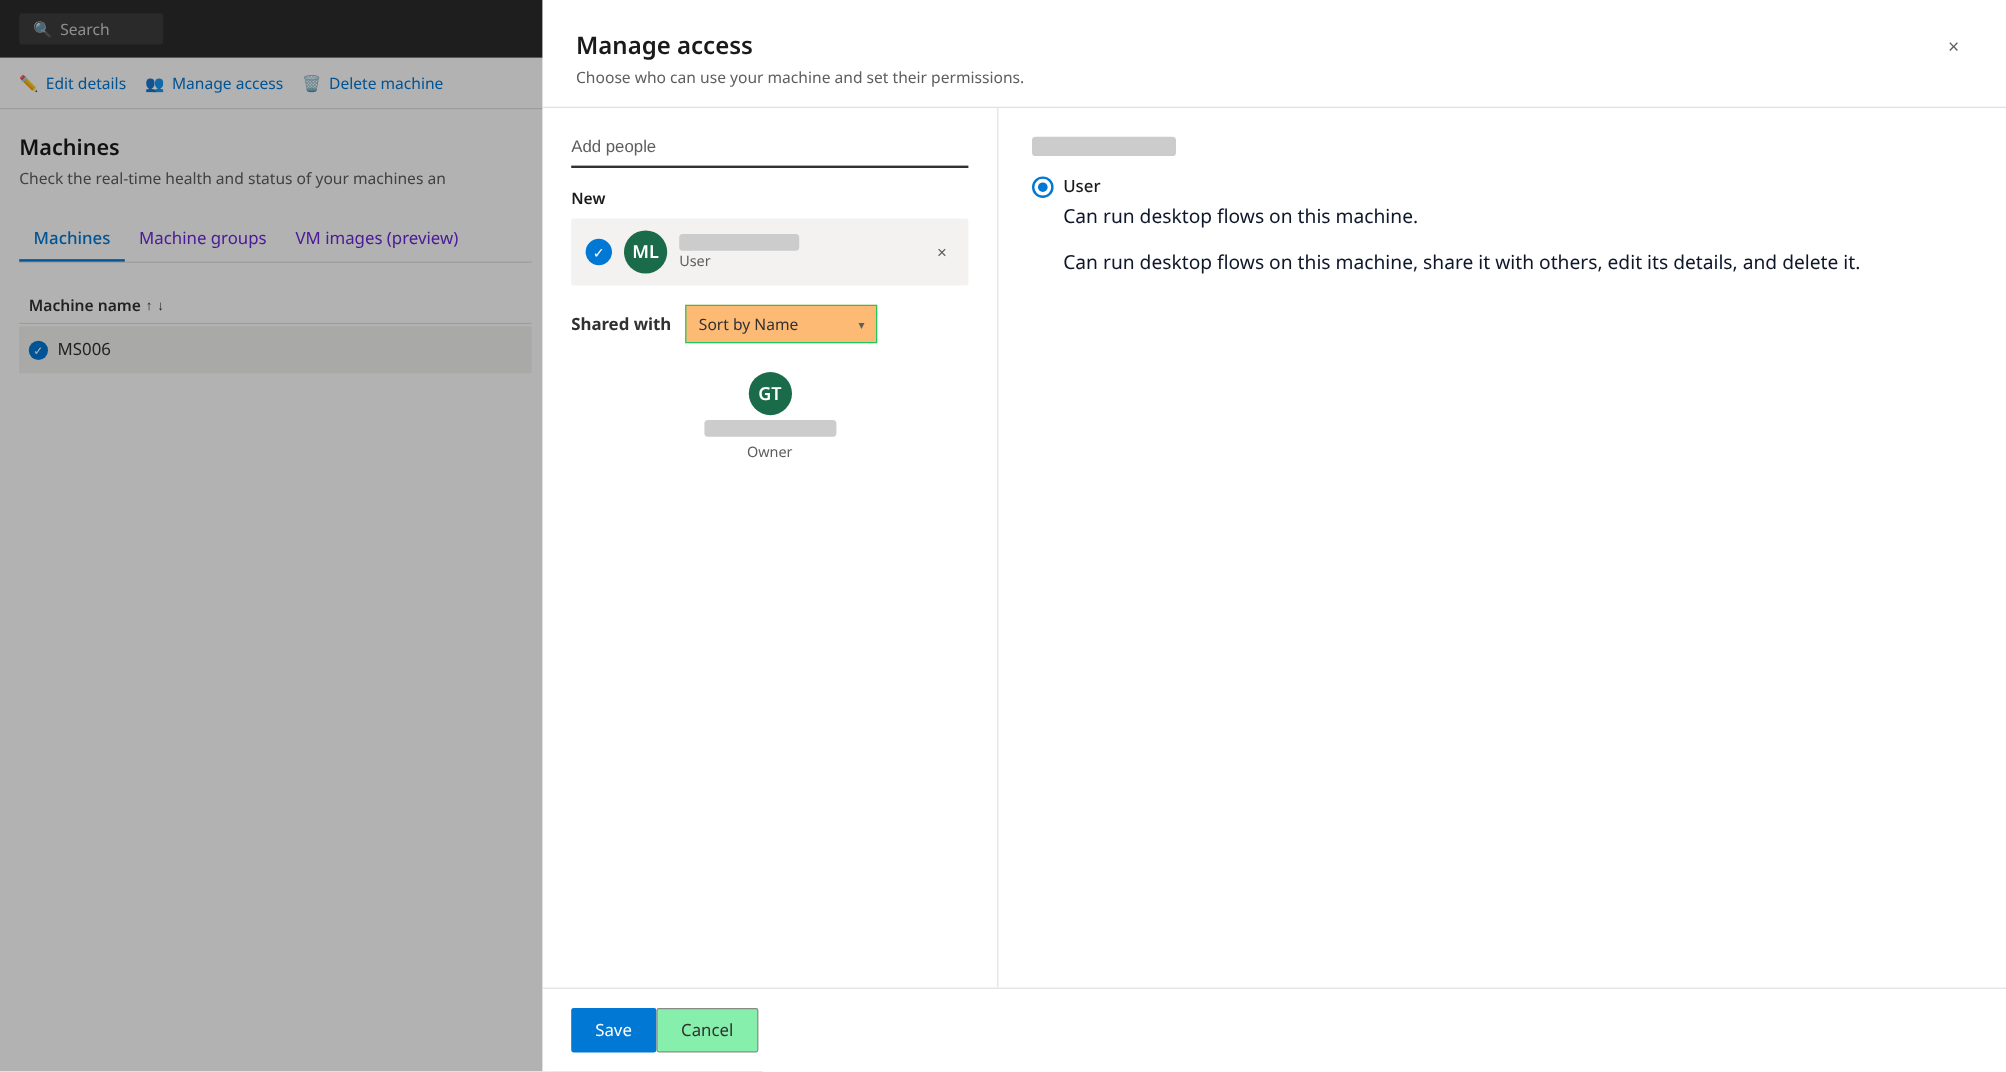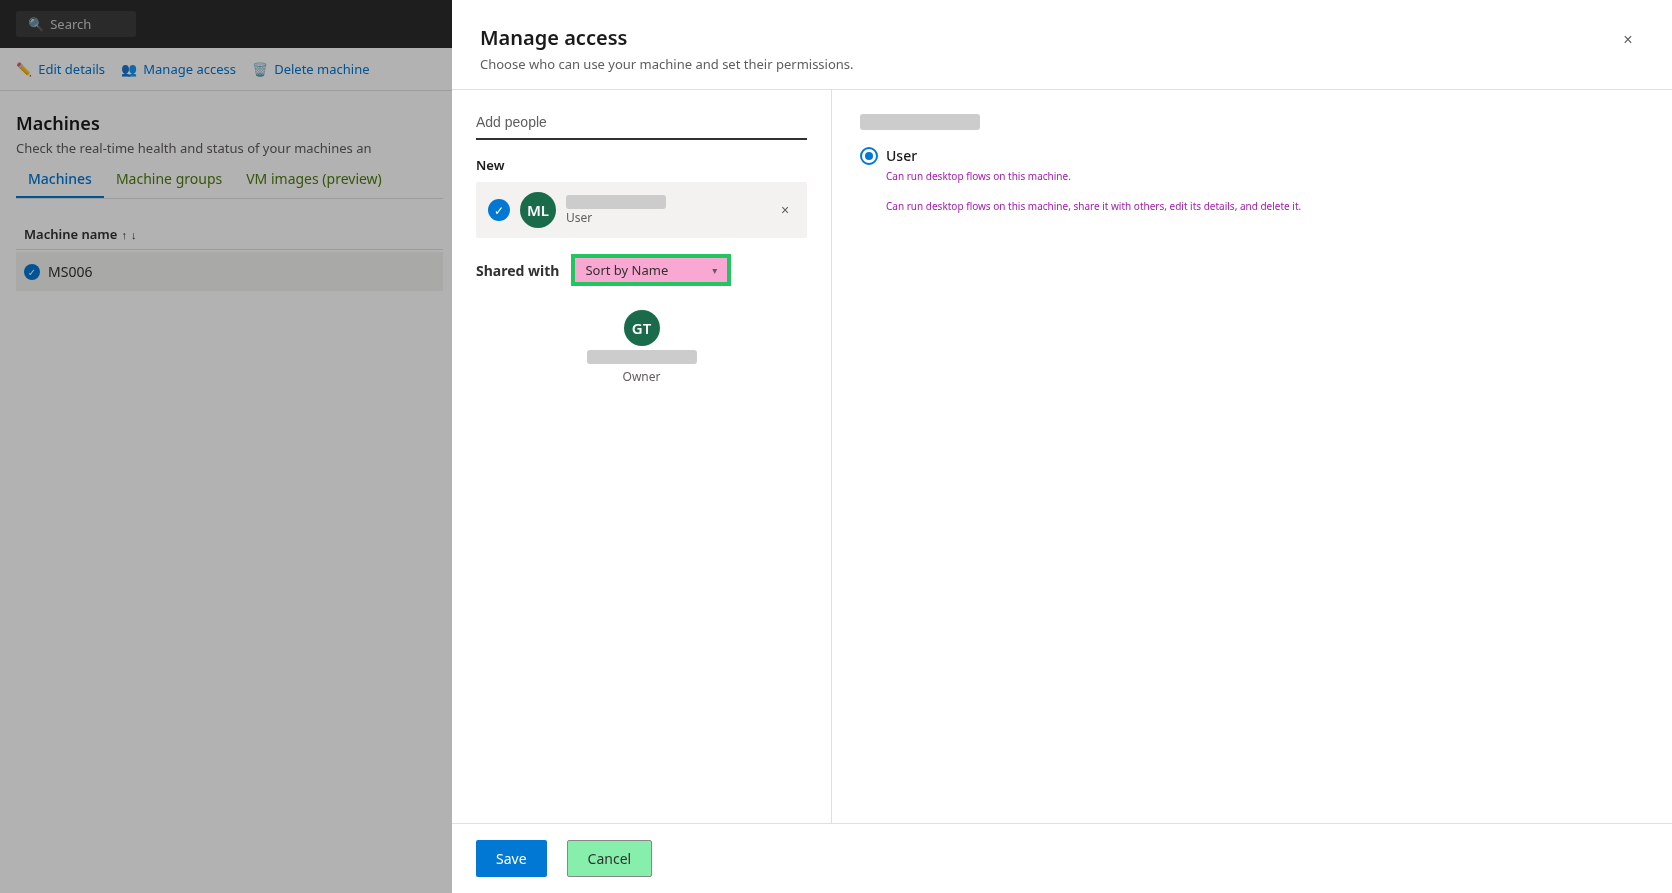"Check the real-time health and" .bg-subtitle { margin-bottom: 4px -> 24px }
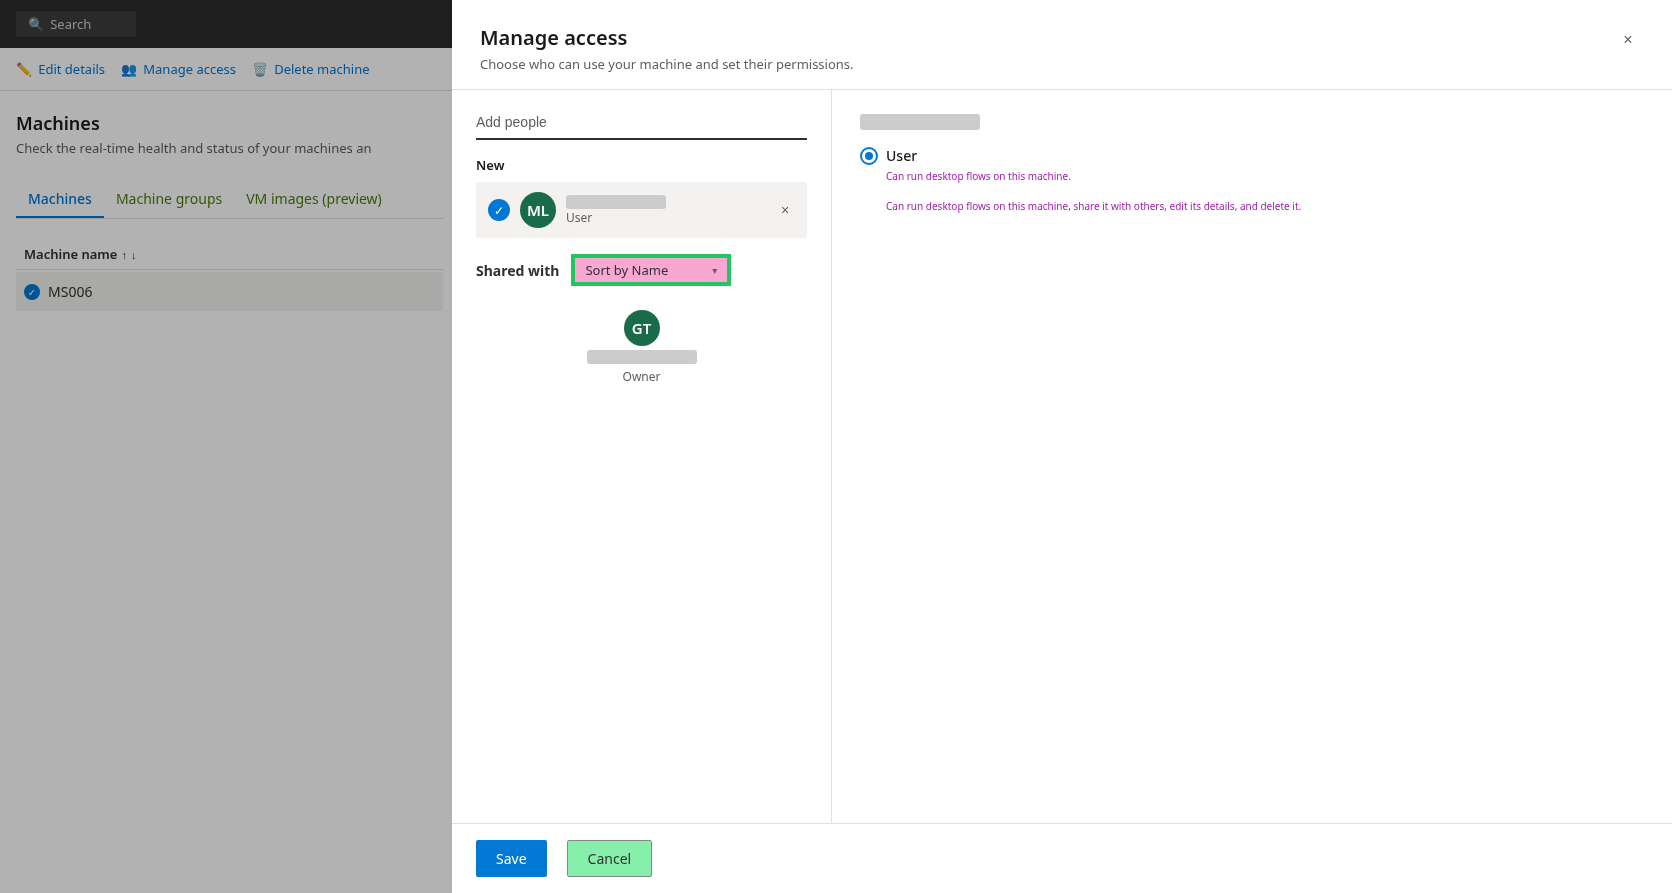"Can run desktop flows on" .role-desc { color: #a21caf -> #0f172a; font-size: 10px -> 16px }
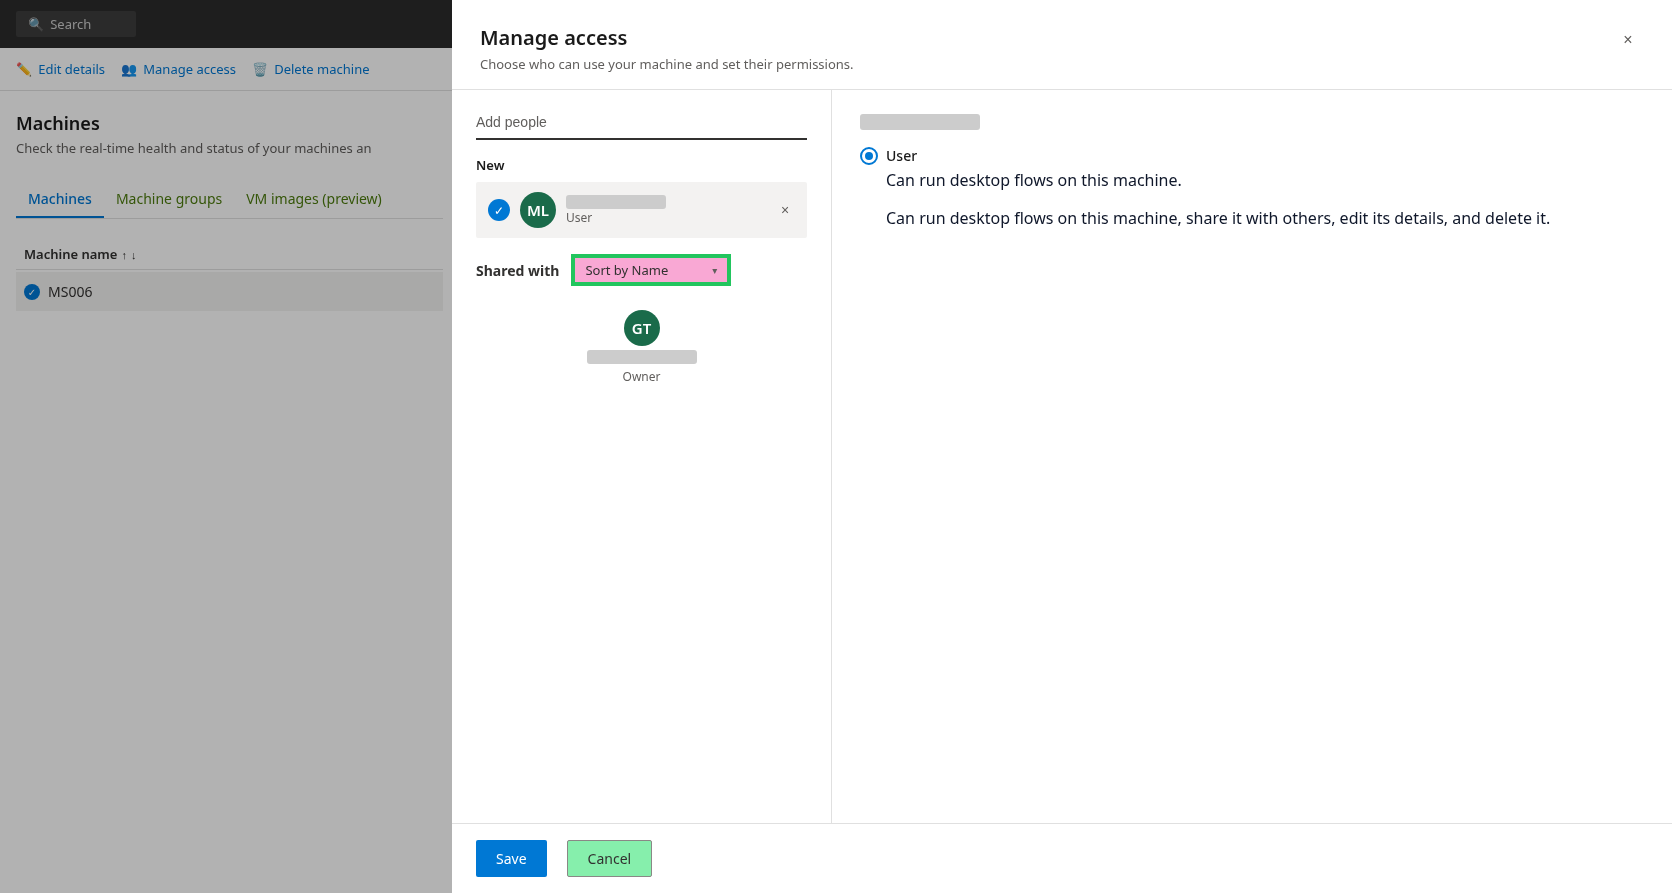"Machine groups" .bg-tab { color: #4d7c0f -> #6d28d9 }
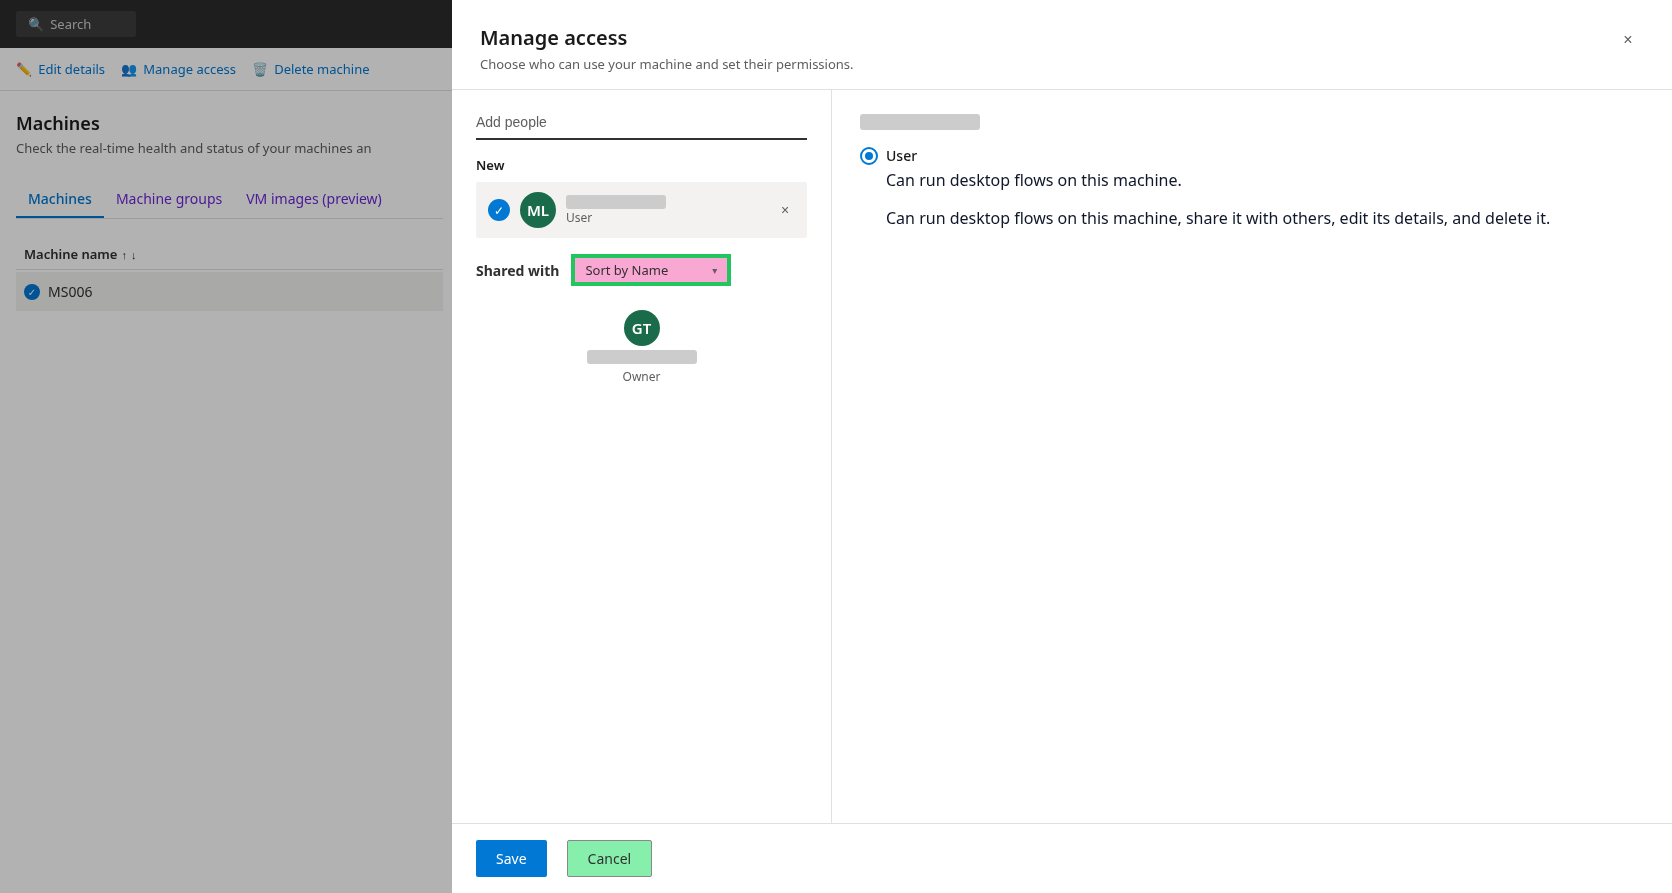"Sort by Name" .sort-dropdown { background: #f9a8d4 -> #fdba74; border: 4px solid #22c55e -> 1px solid #22c55e }
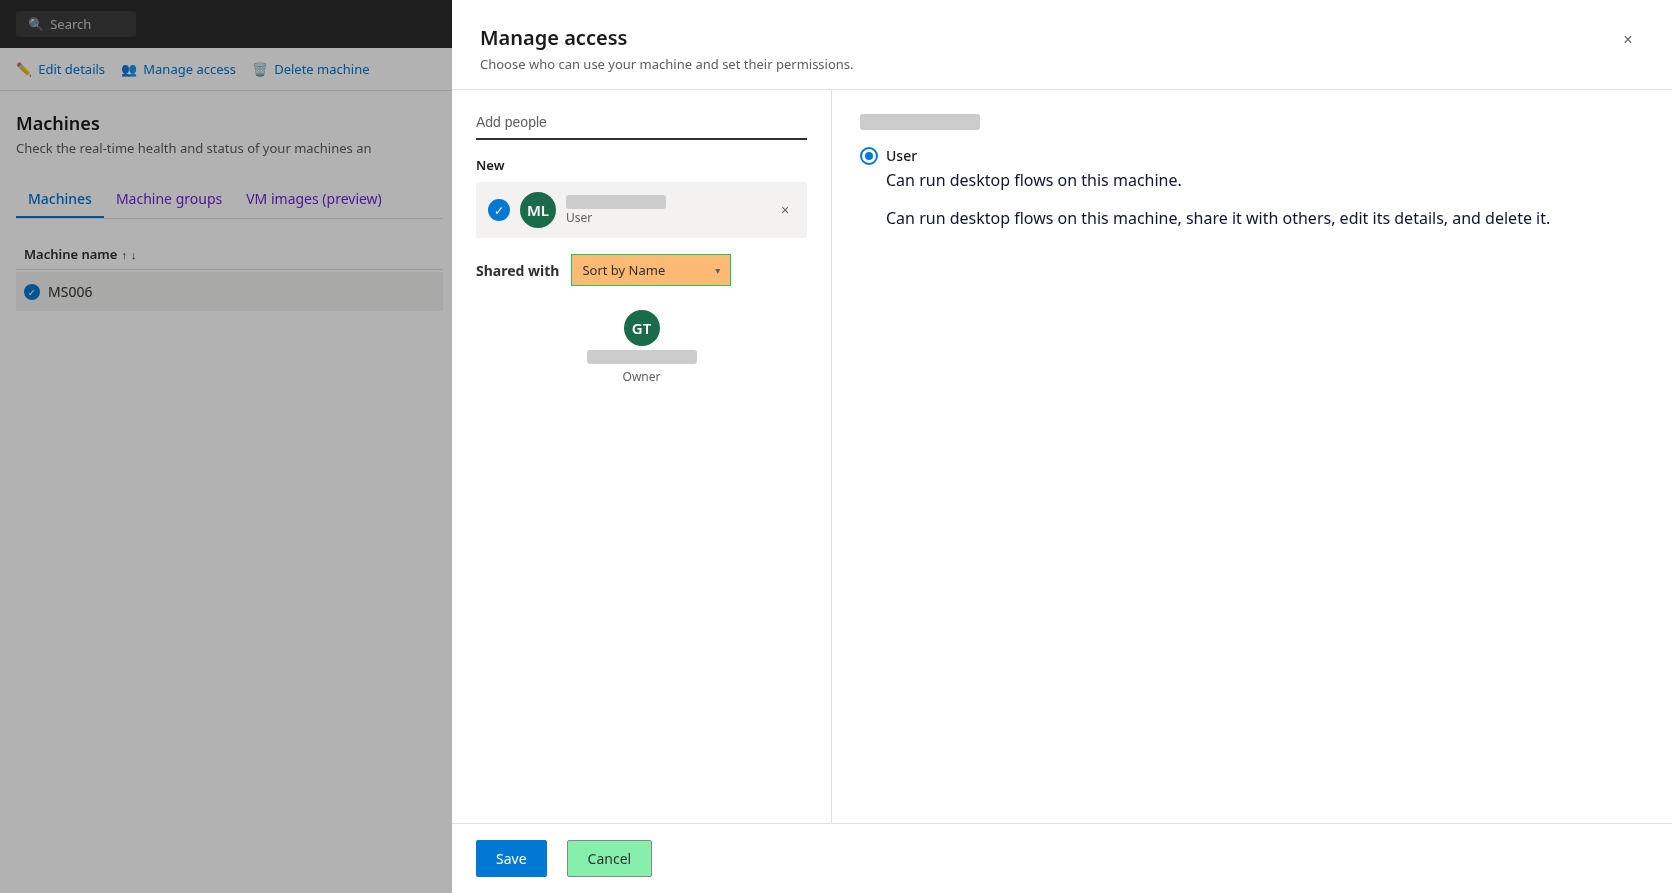"Save" .modal-footer { gap: 20px -> 0 }
